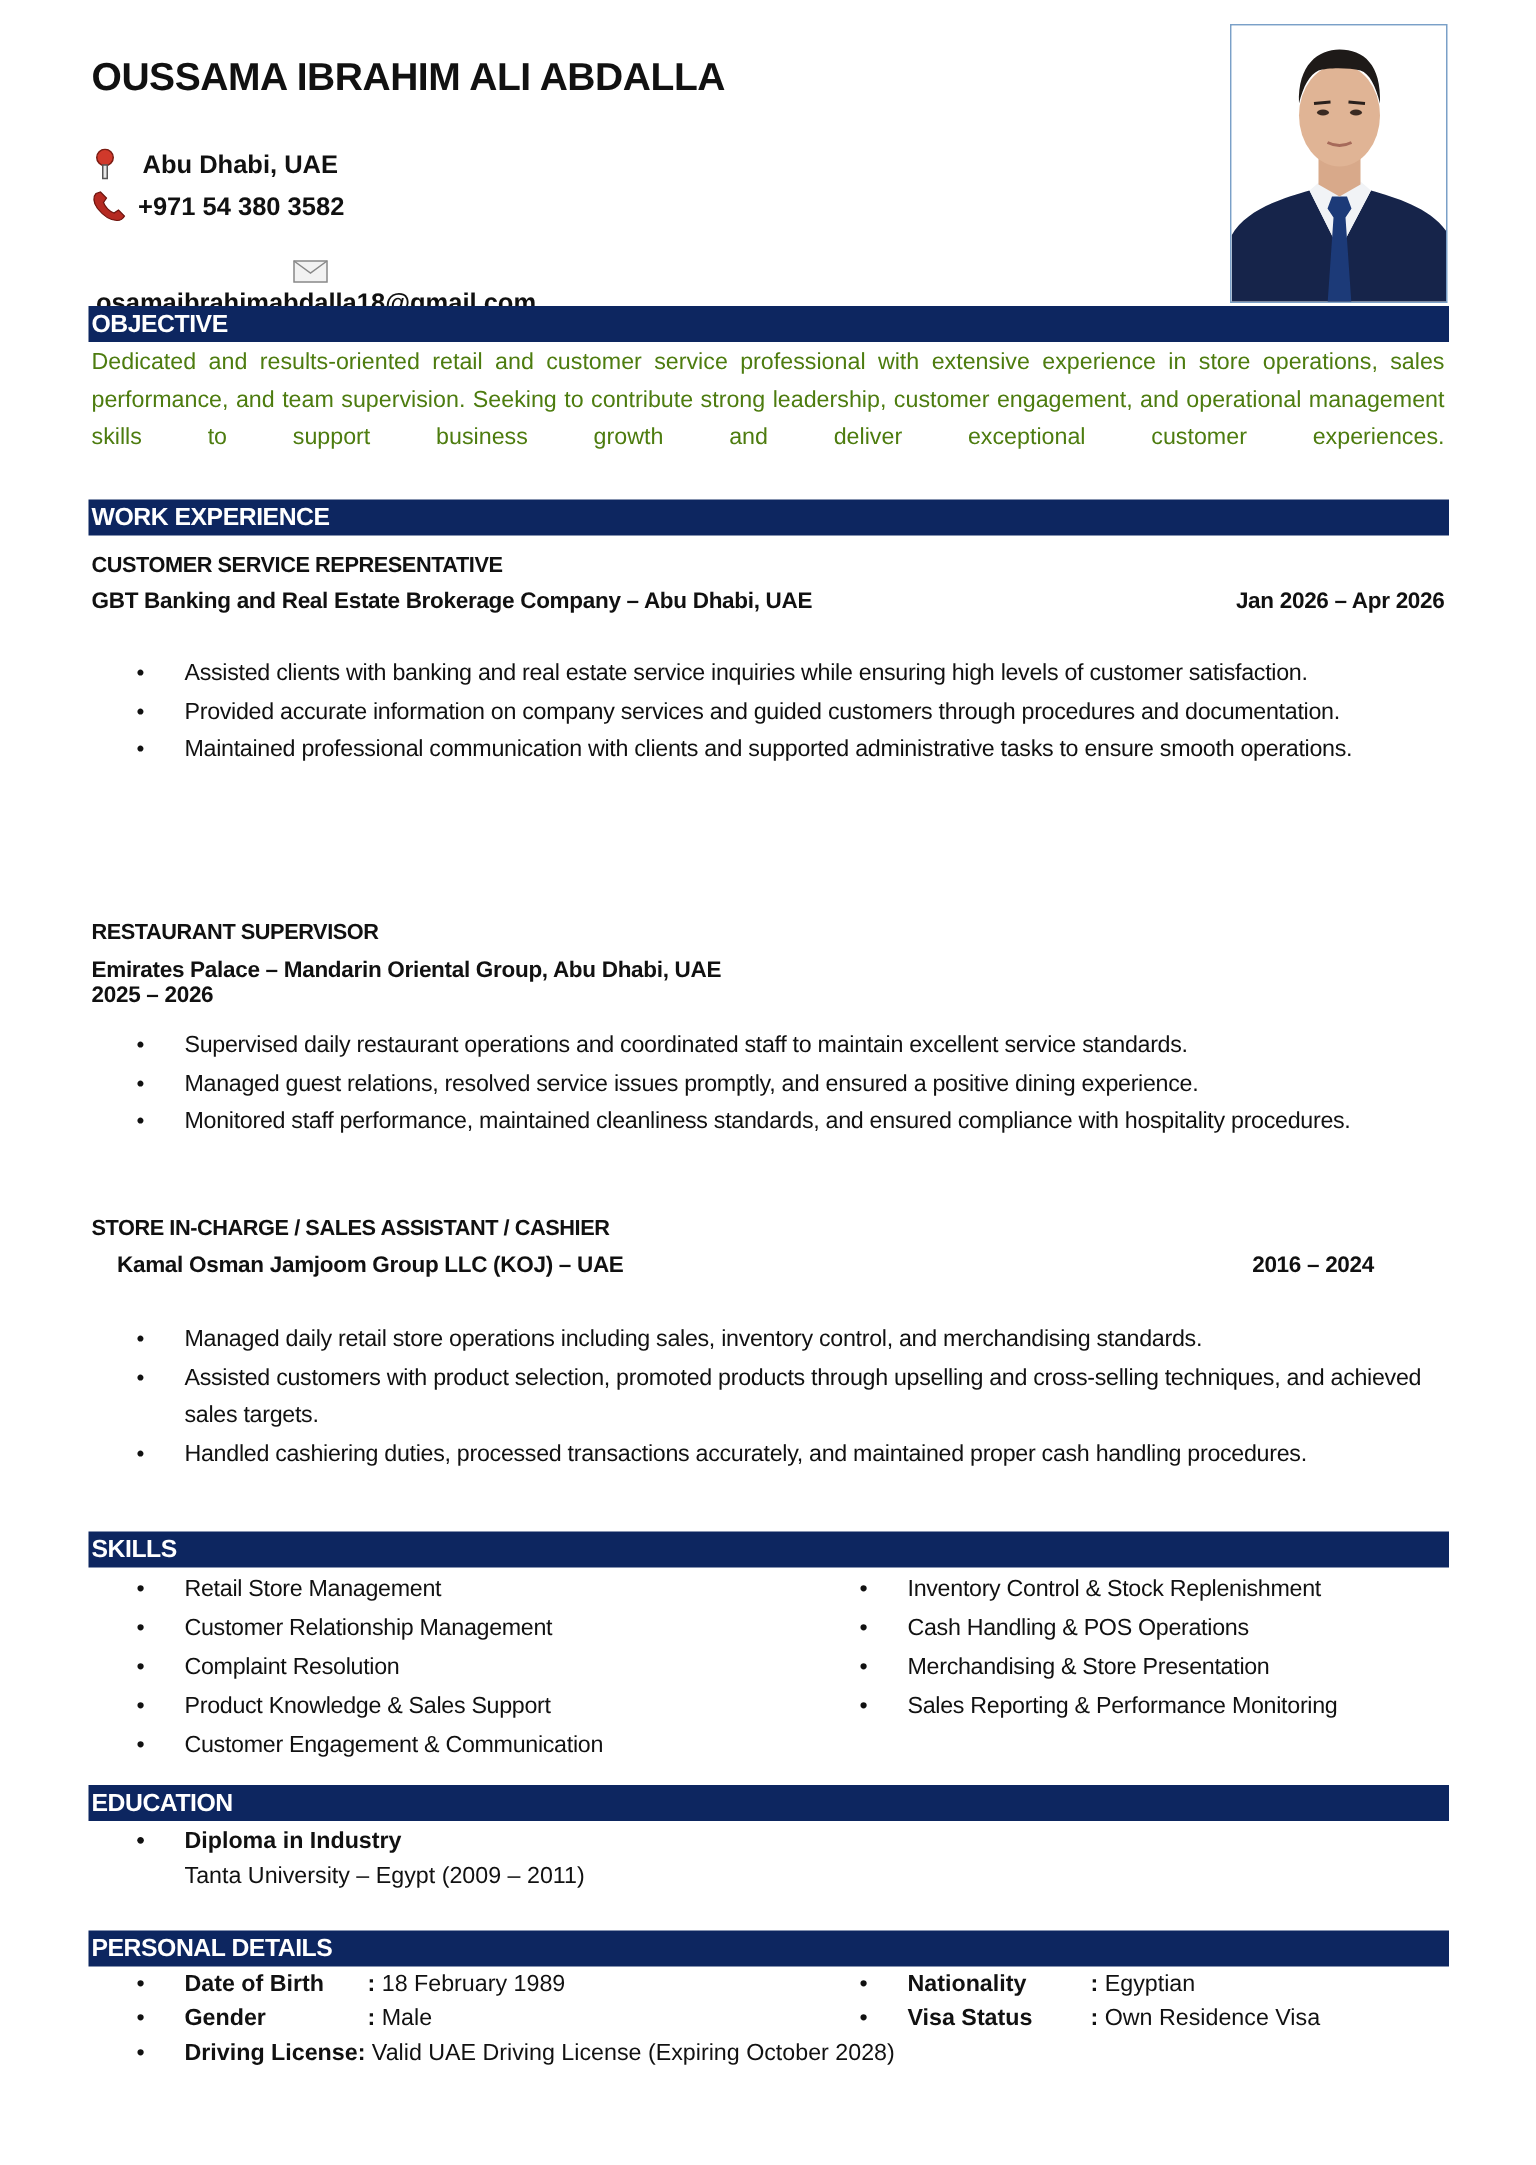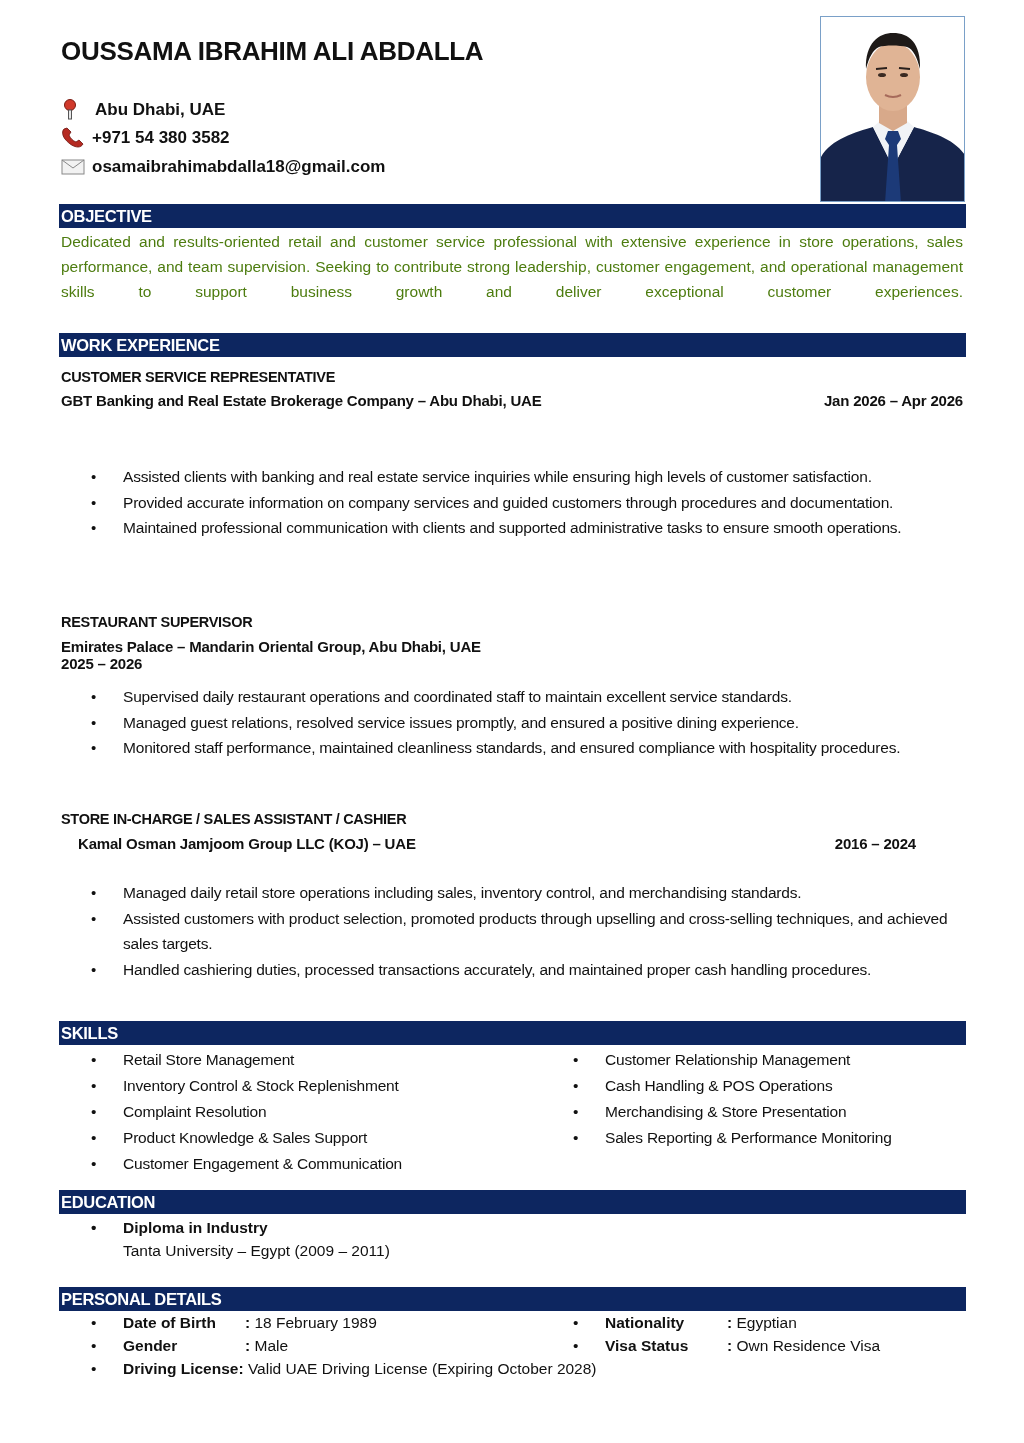"osamaibrahimabdalla18@gmail.com" div.contact-line { flex-direction: none -> column; top: 156px -> 170px }
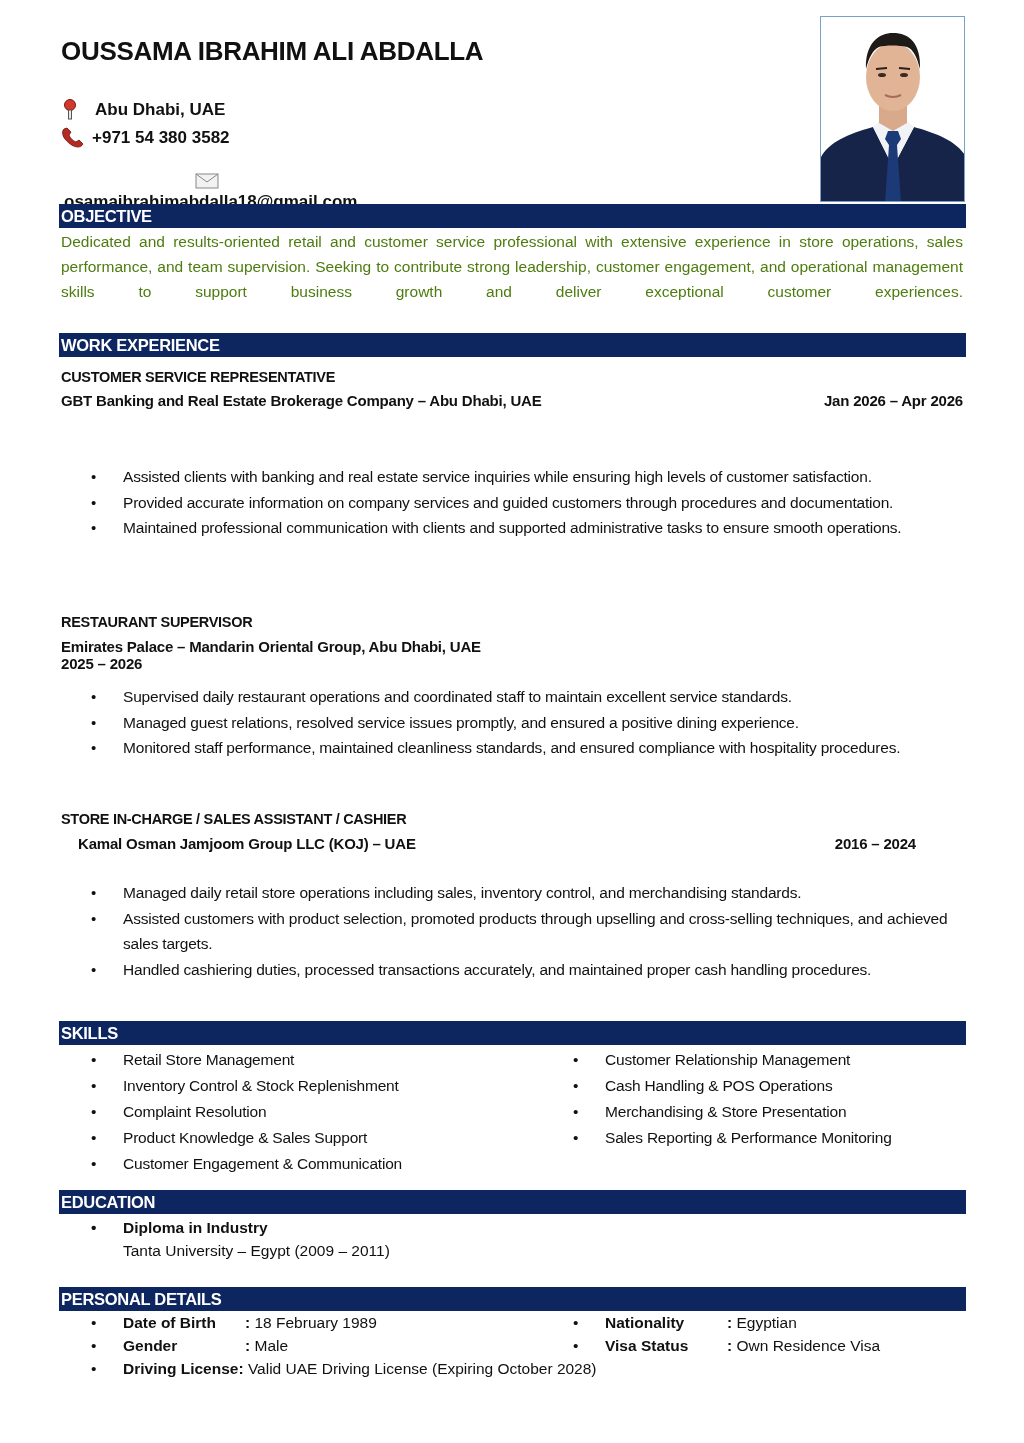"Assisted clients with banking and" ul.bullets { margin-top: 28px -> none }
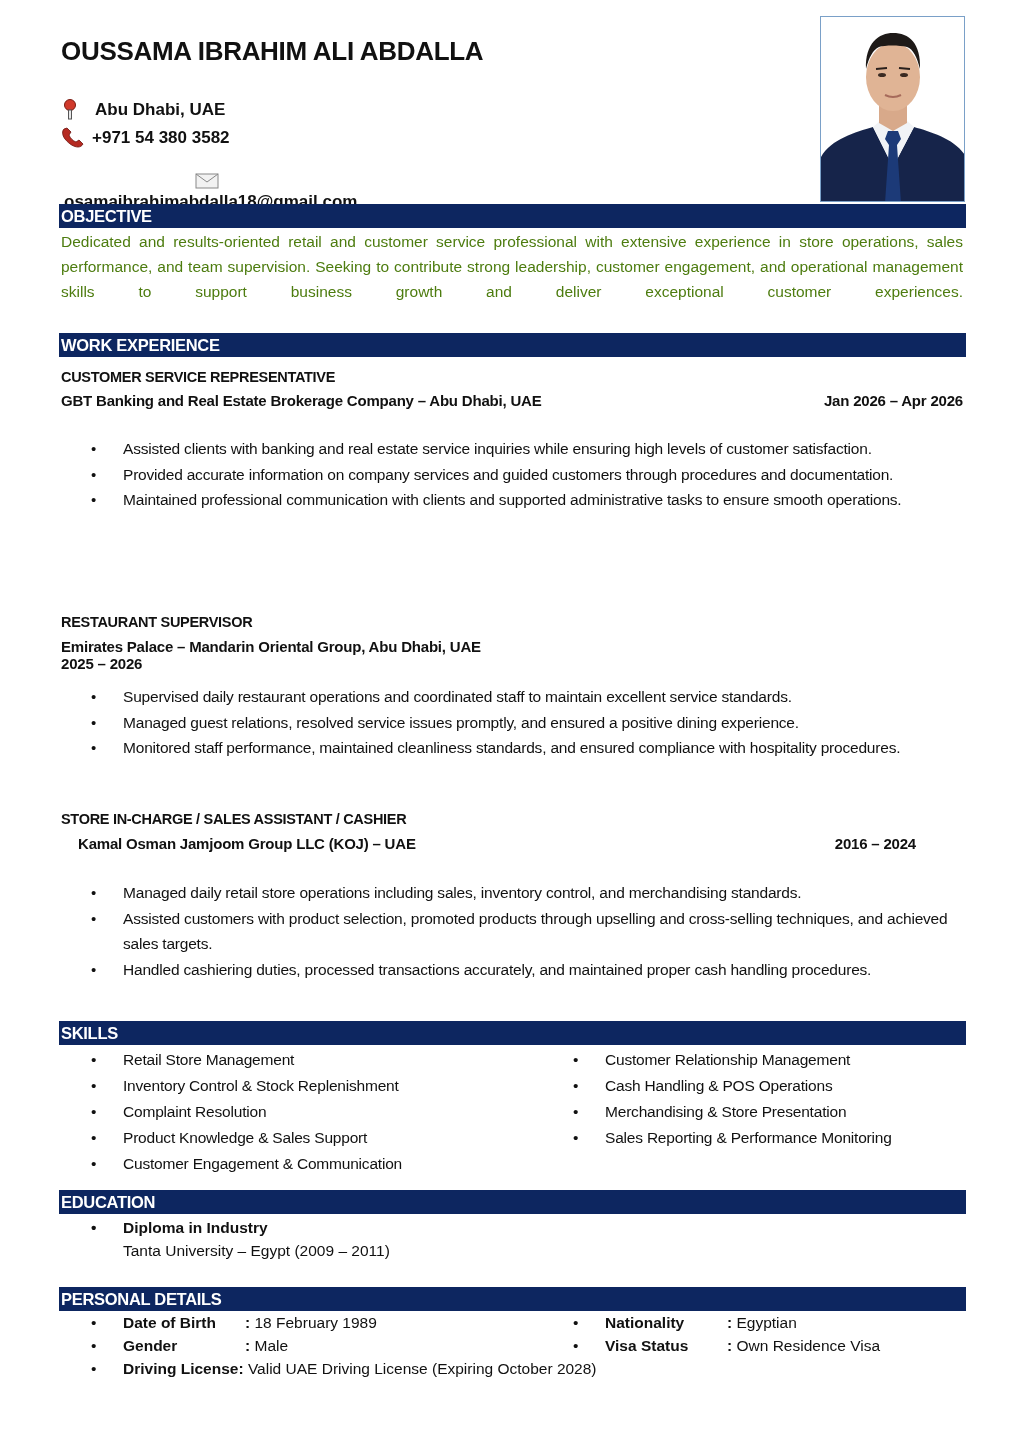"Customer Relationship Management" div.item { order: before "Inventory Control & Stock Replenishment" -> after "Inventory Control & Stock Replenishment" }
